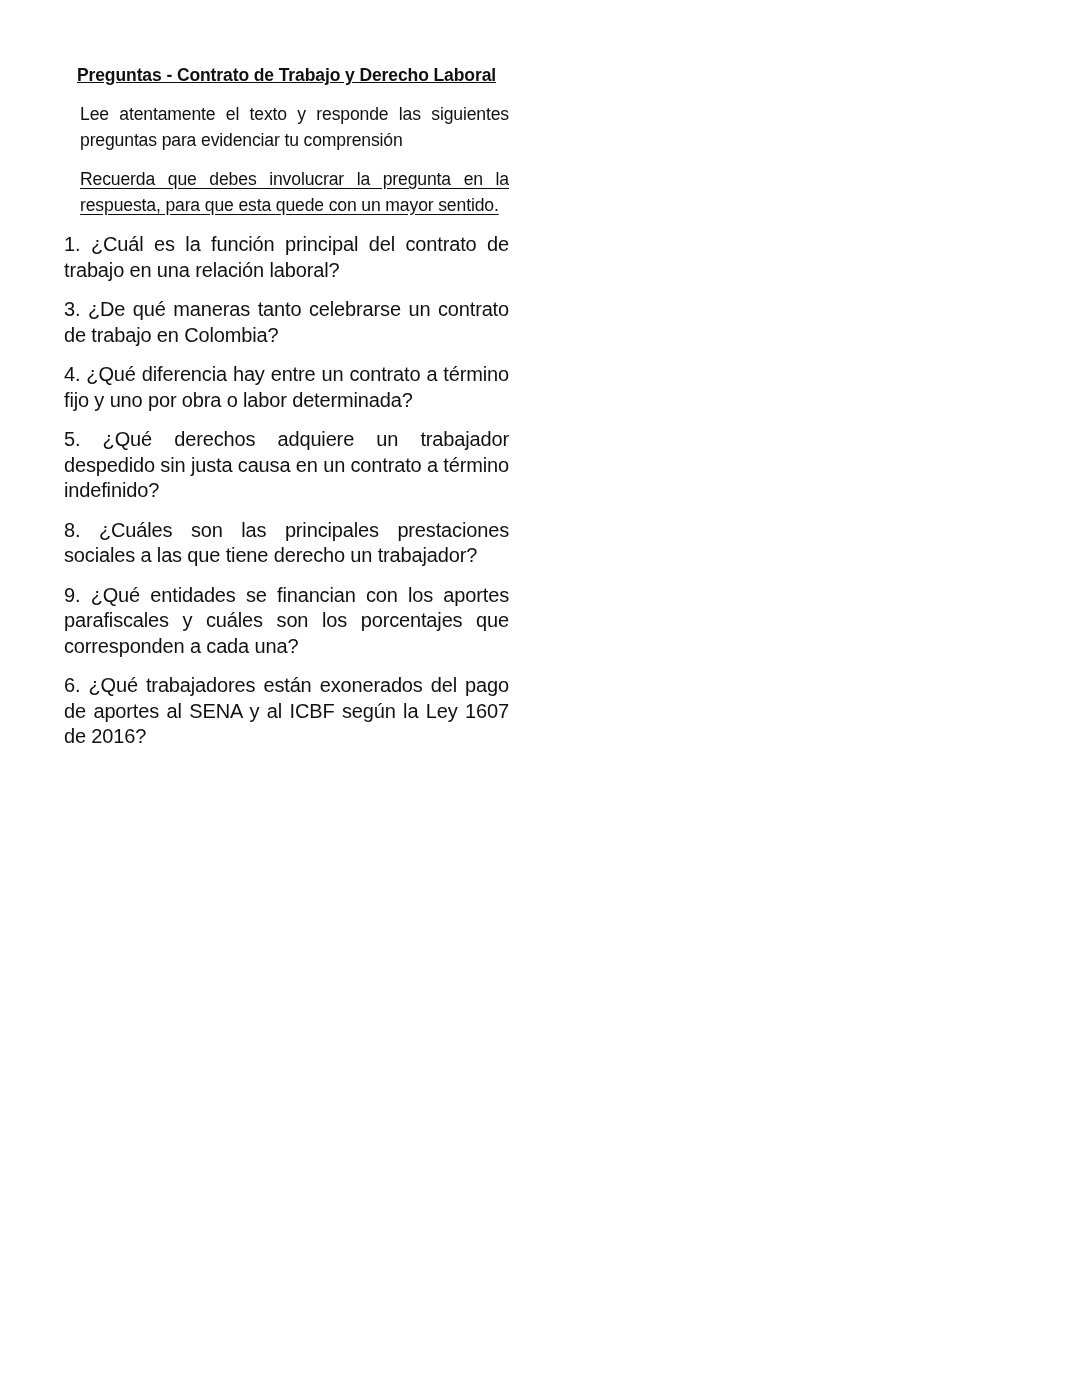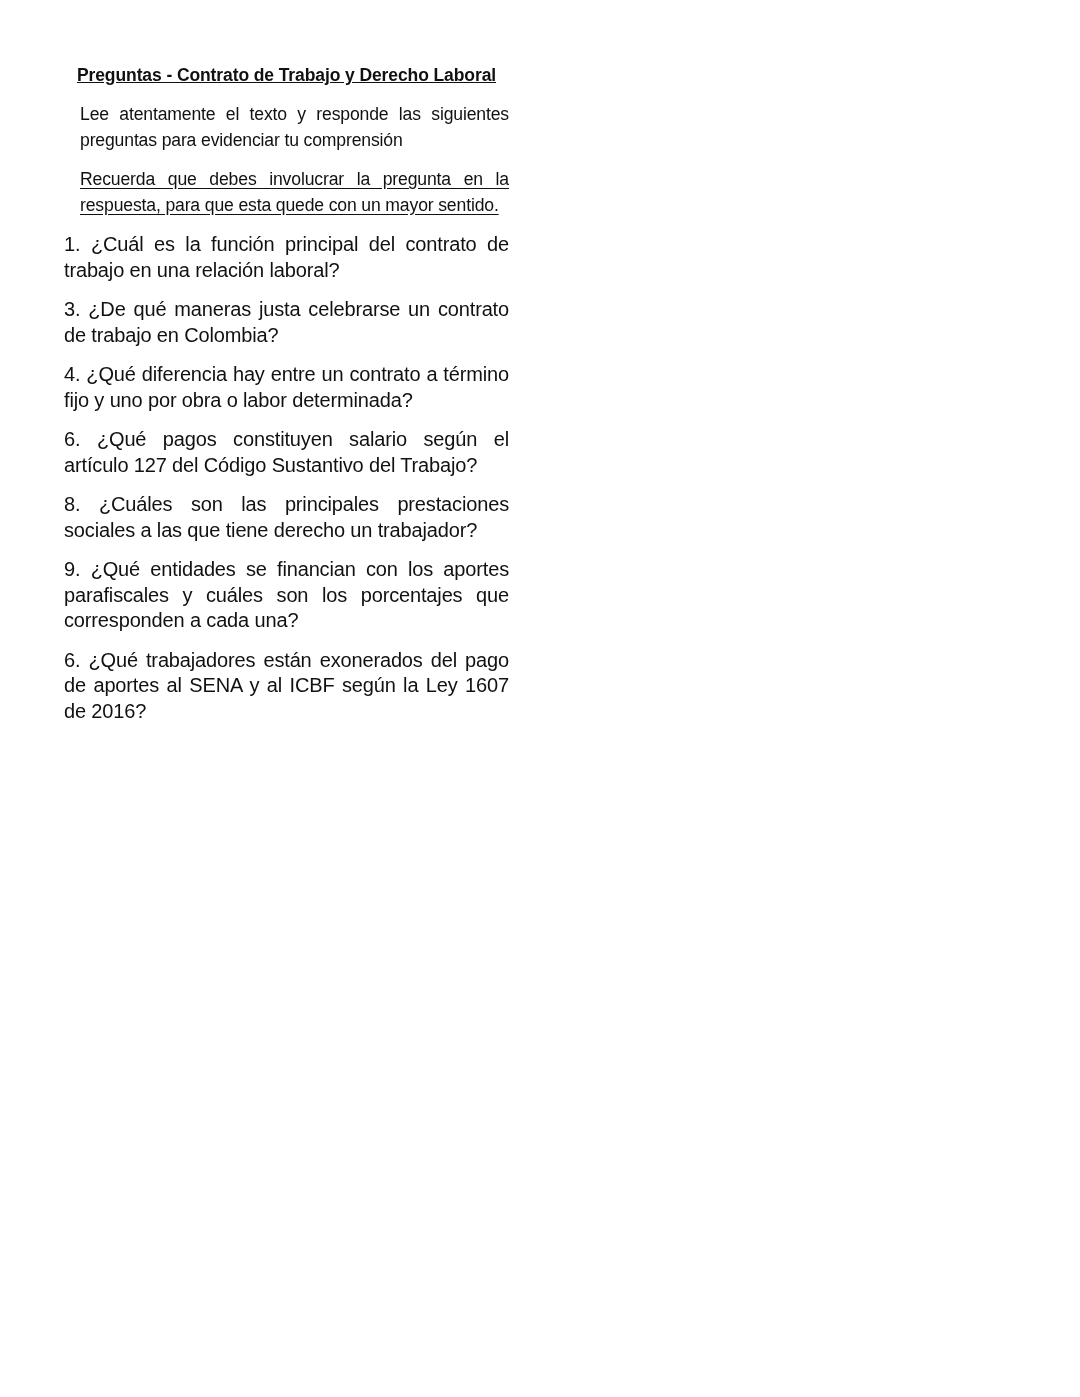"¿De qué maneras justa celebrarse" span { text: justa -> tanto }
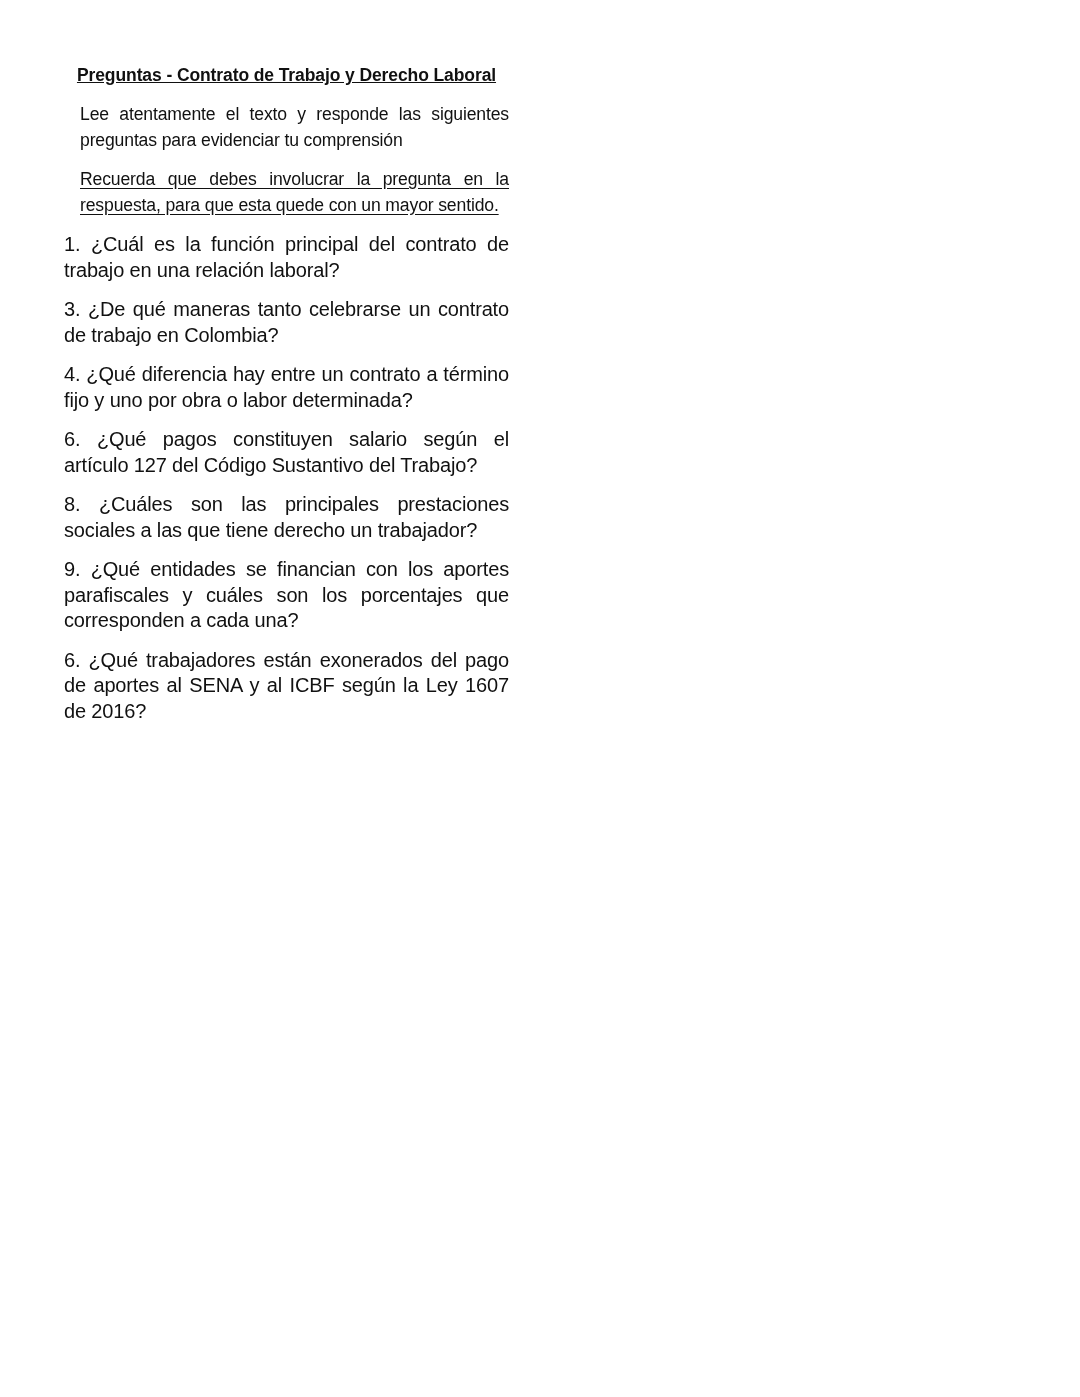"5. ¿Qué derechos adquiere un" li.q-item { html: none -> <li><span>5.</span> <span>¿Qué derechos adquiere un trabajador despedido sin justa causa en un contrato a término indefinido?</span></li> }
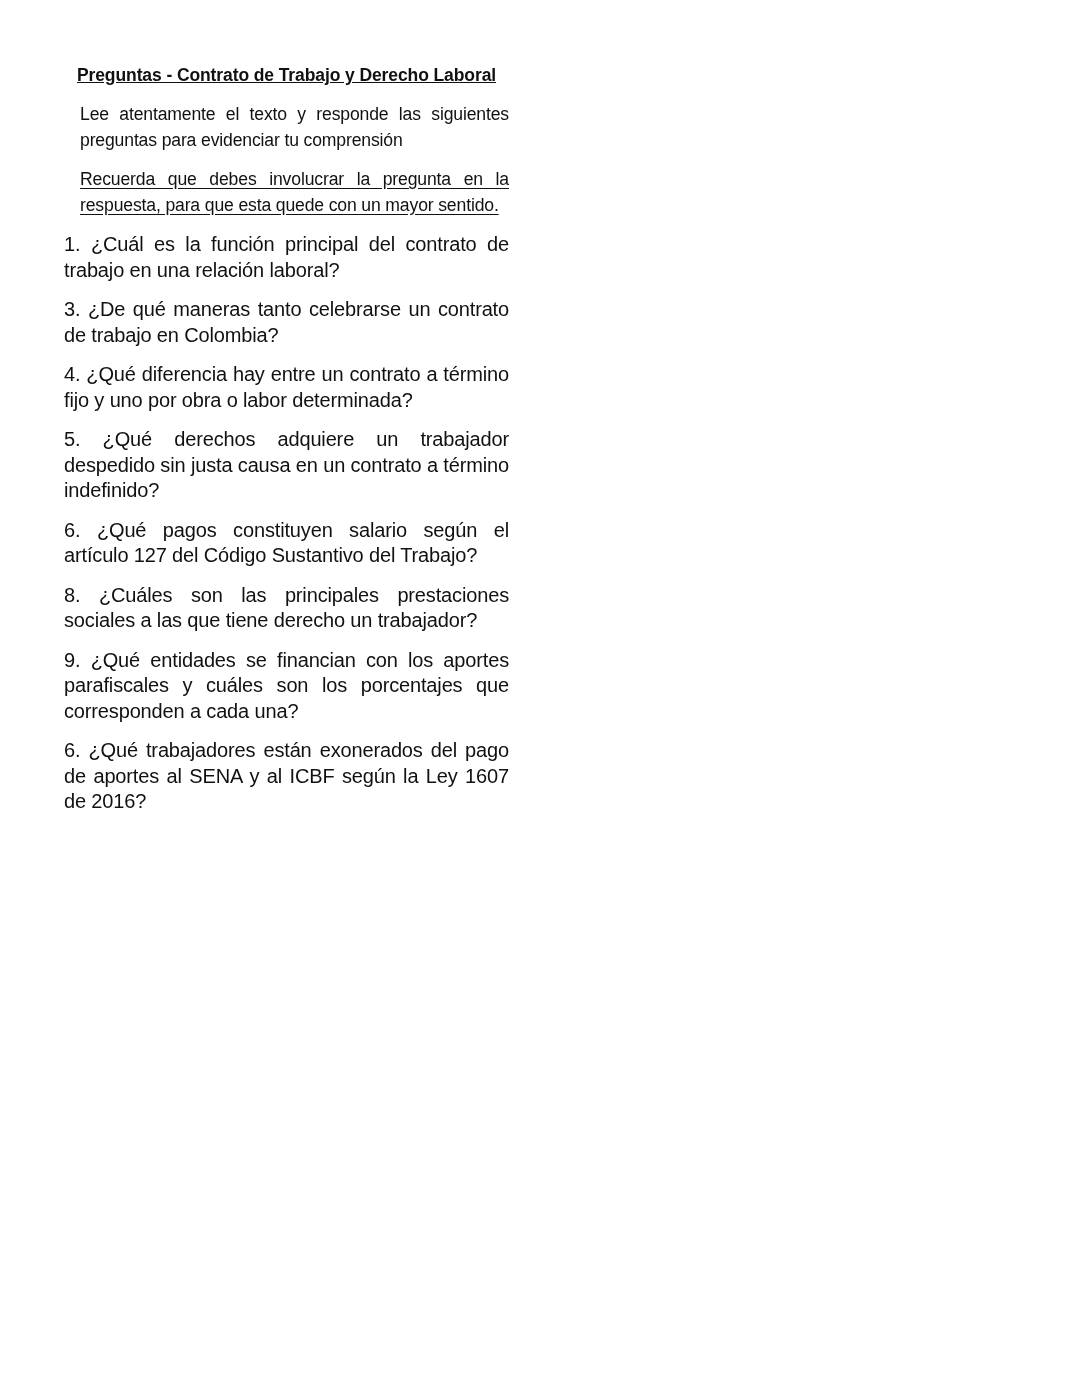"6. ¿Qué pagos constituyen salario" li.q-item { html: <li><span>6.</span> <span>¿Qué pagos constituyen salario según el artículo 127 del Código Sustantivo del Trabajo?</span></li> -> none }
